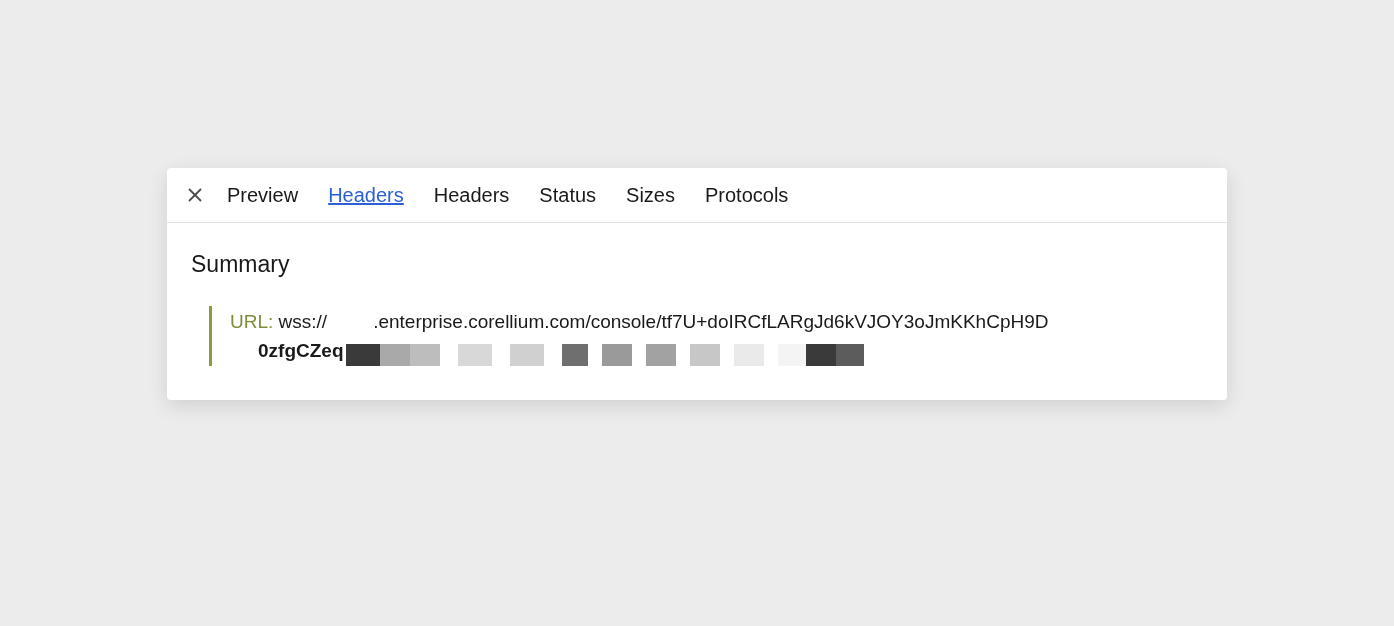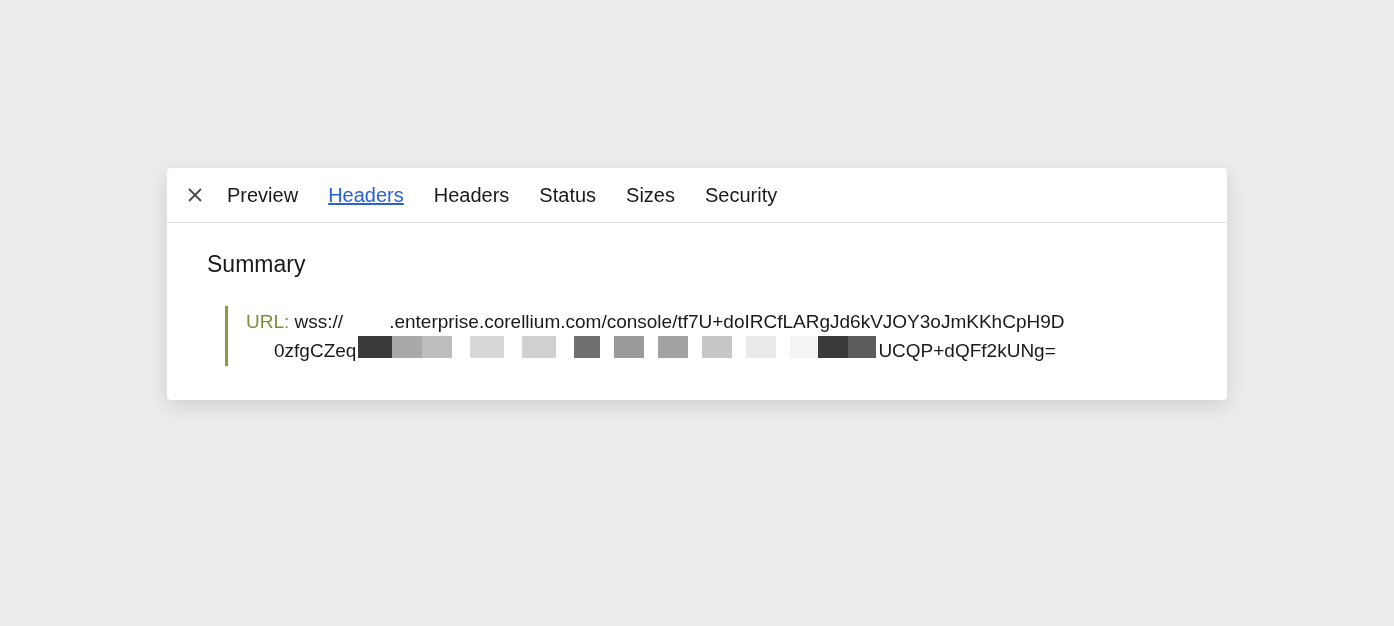"Security" div.tab { text: Security -> Protocols }
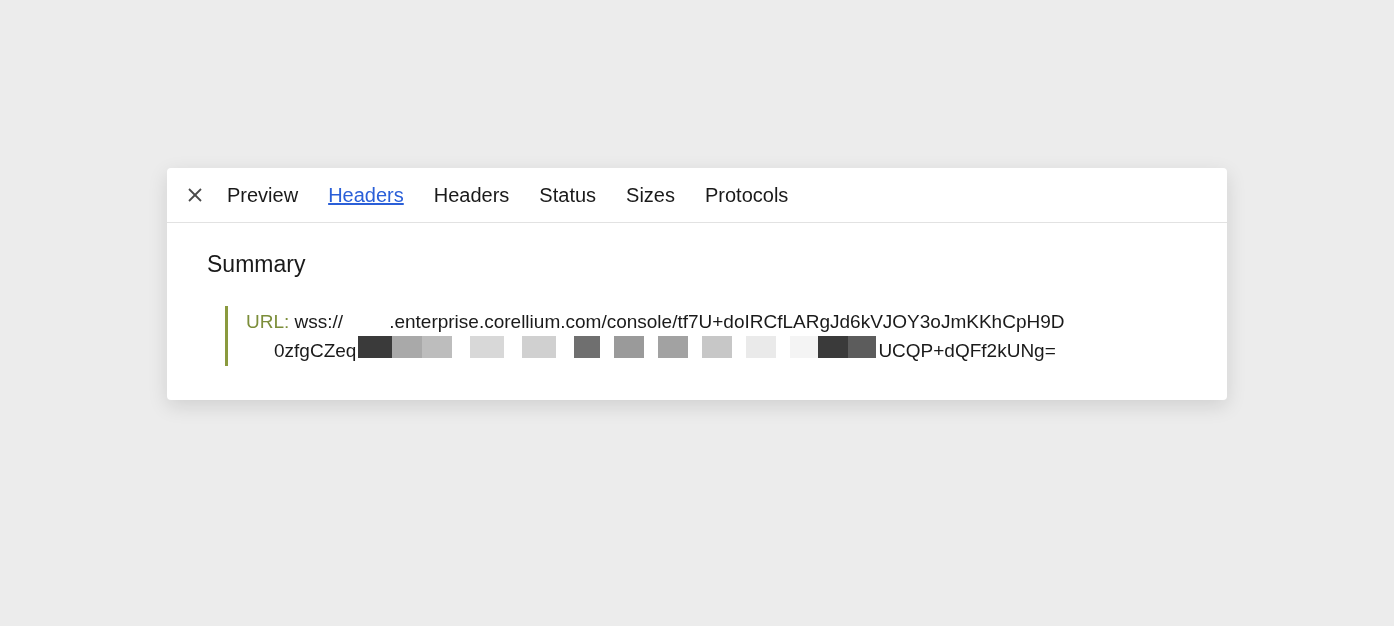"Summary" .content { padding: 28px 38px 32px 40px -> 28px 38px 32px 24px }
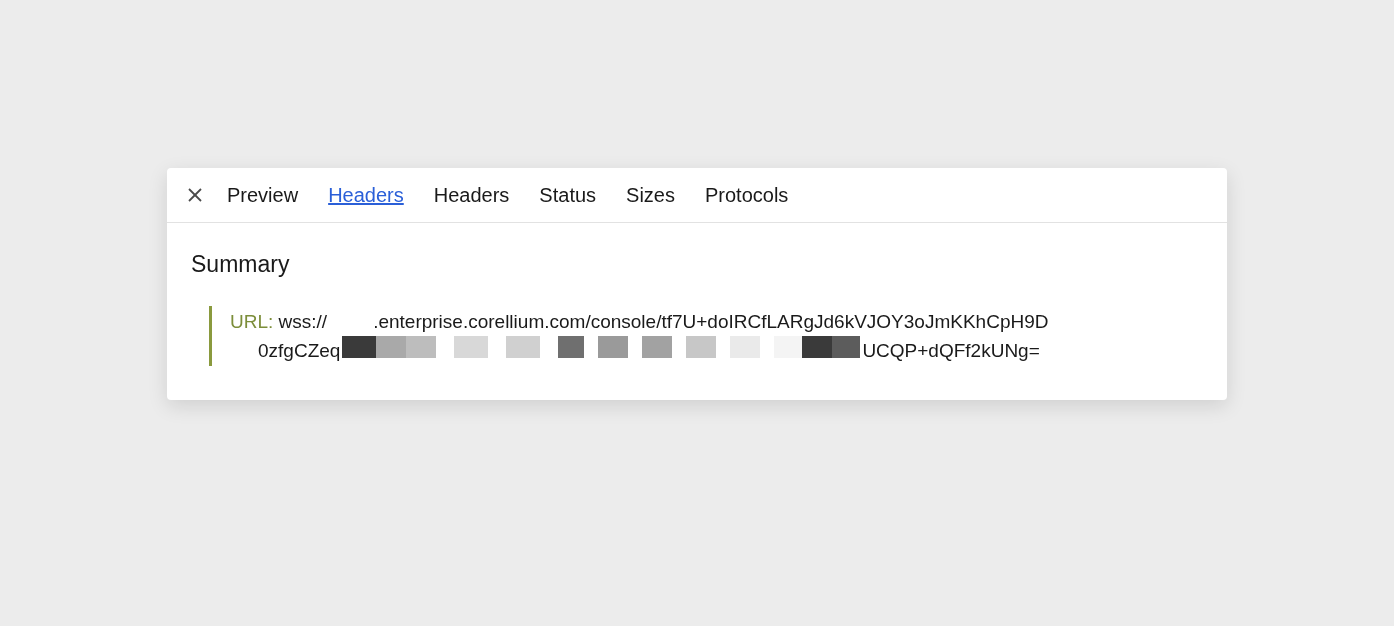"0zfgCZeq" .url-line2 { align-items: flex-start -> flex-end; font-weight: none -> bold }
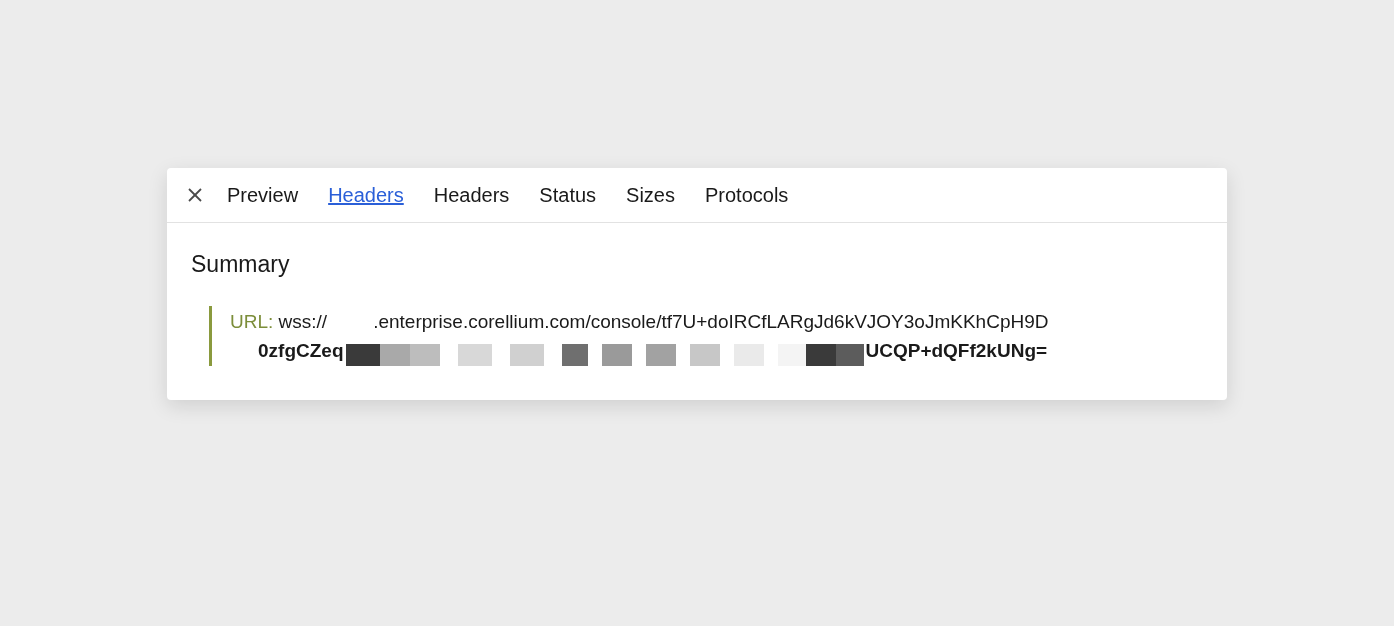"UCQP+dQFf2kUNg=" span { html: <span>UCQP+dQFf2kUNg=</span> -> none }
